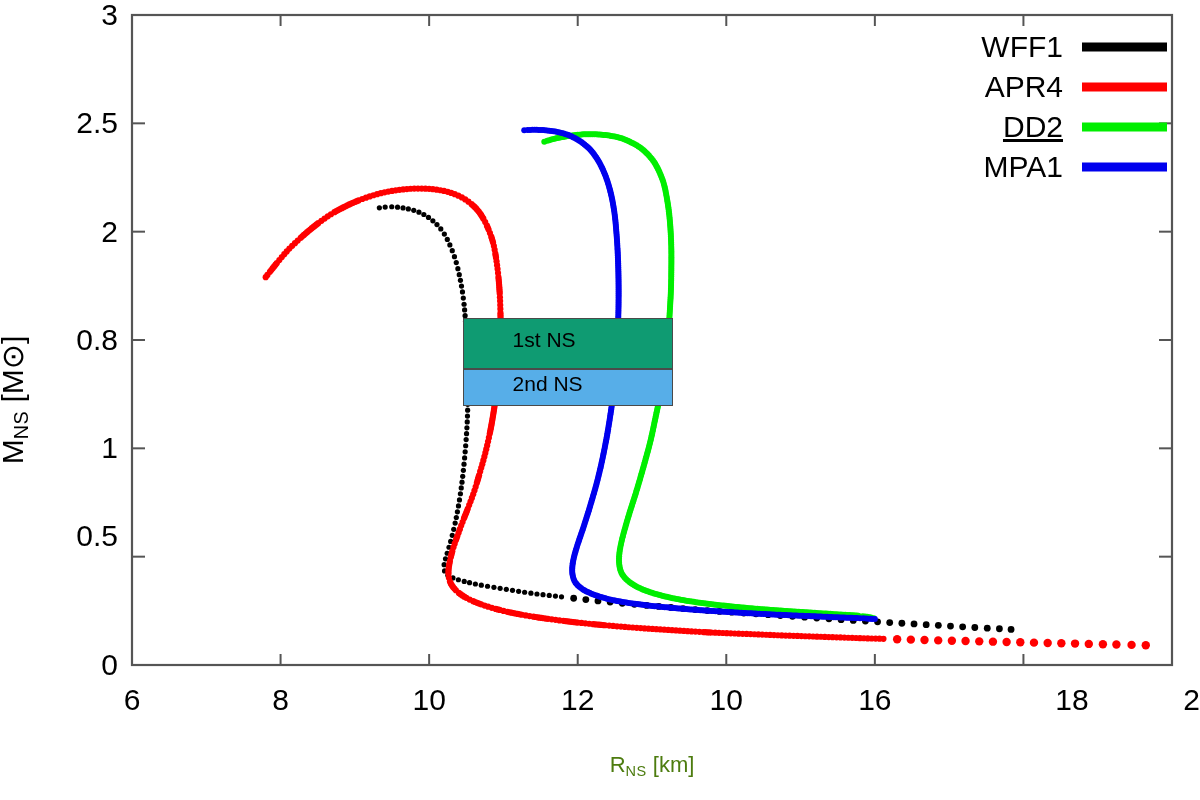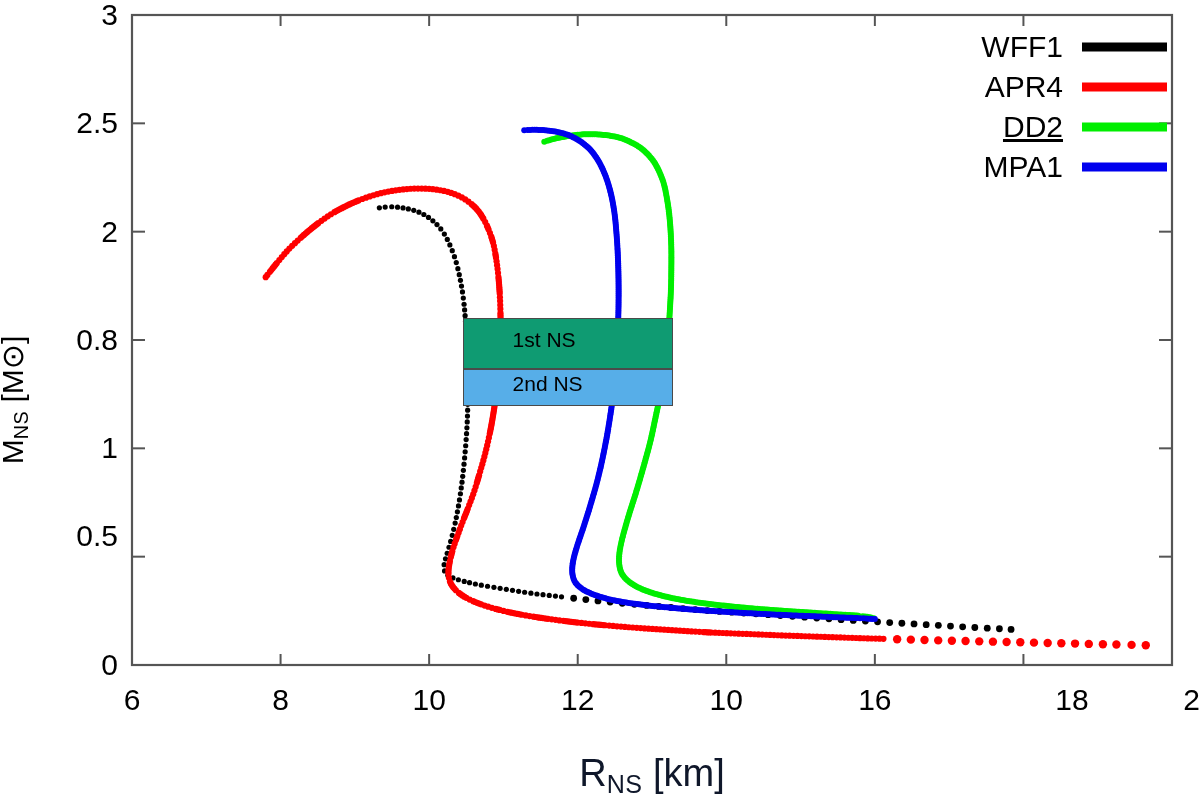"RNS [km]" #xlabel { color: #0f172a -> #4d7c0f; font-size: 38px -> 22px }
